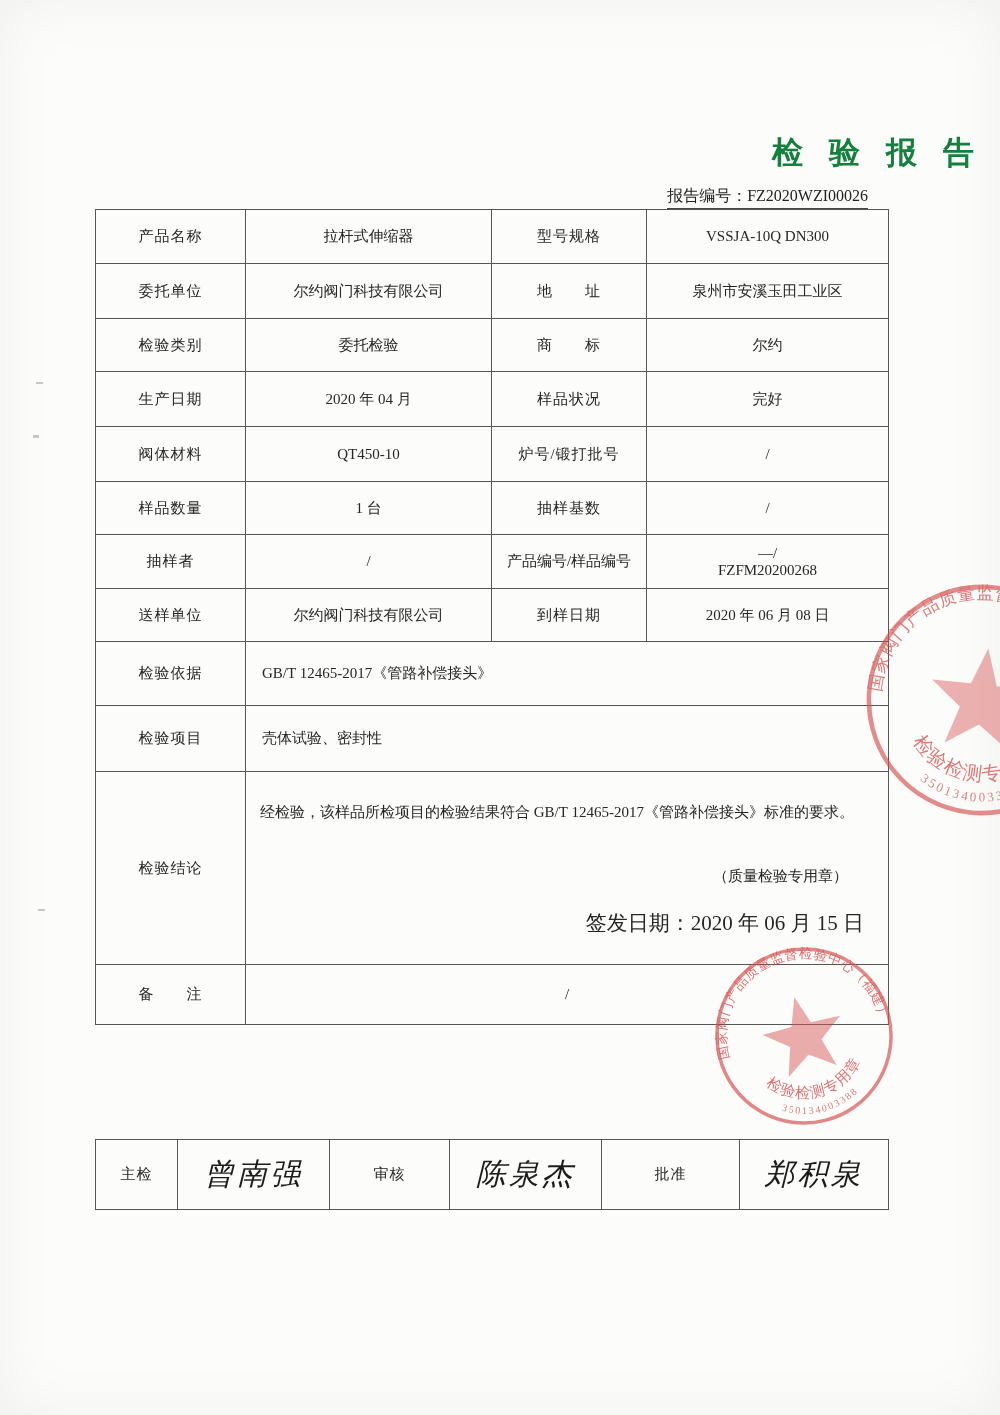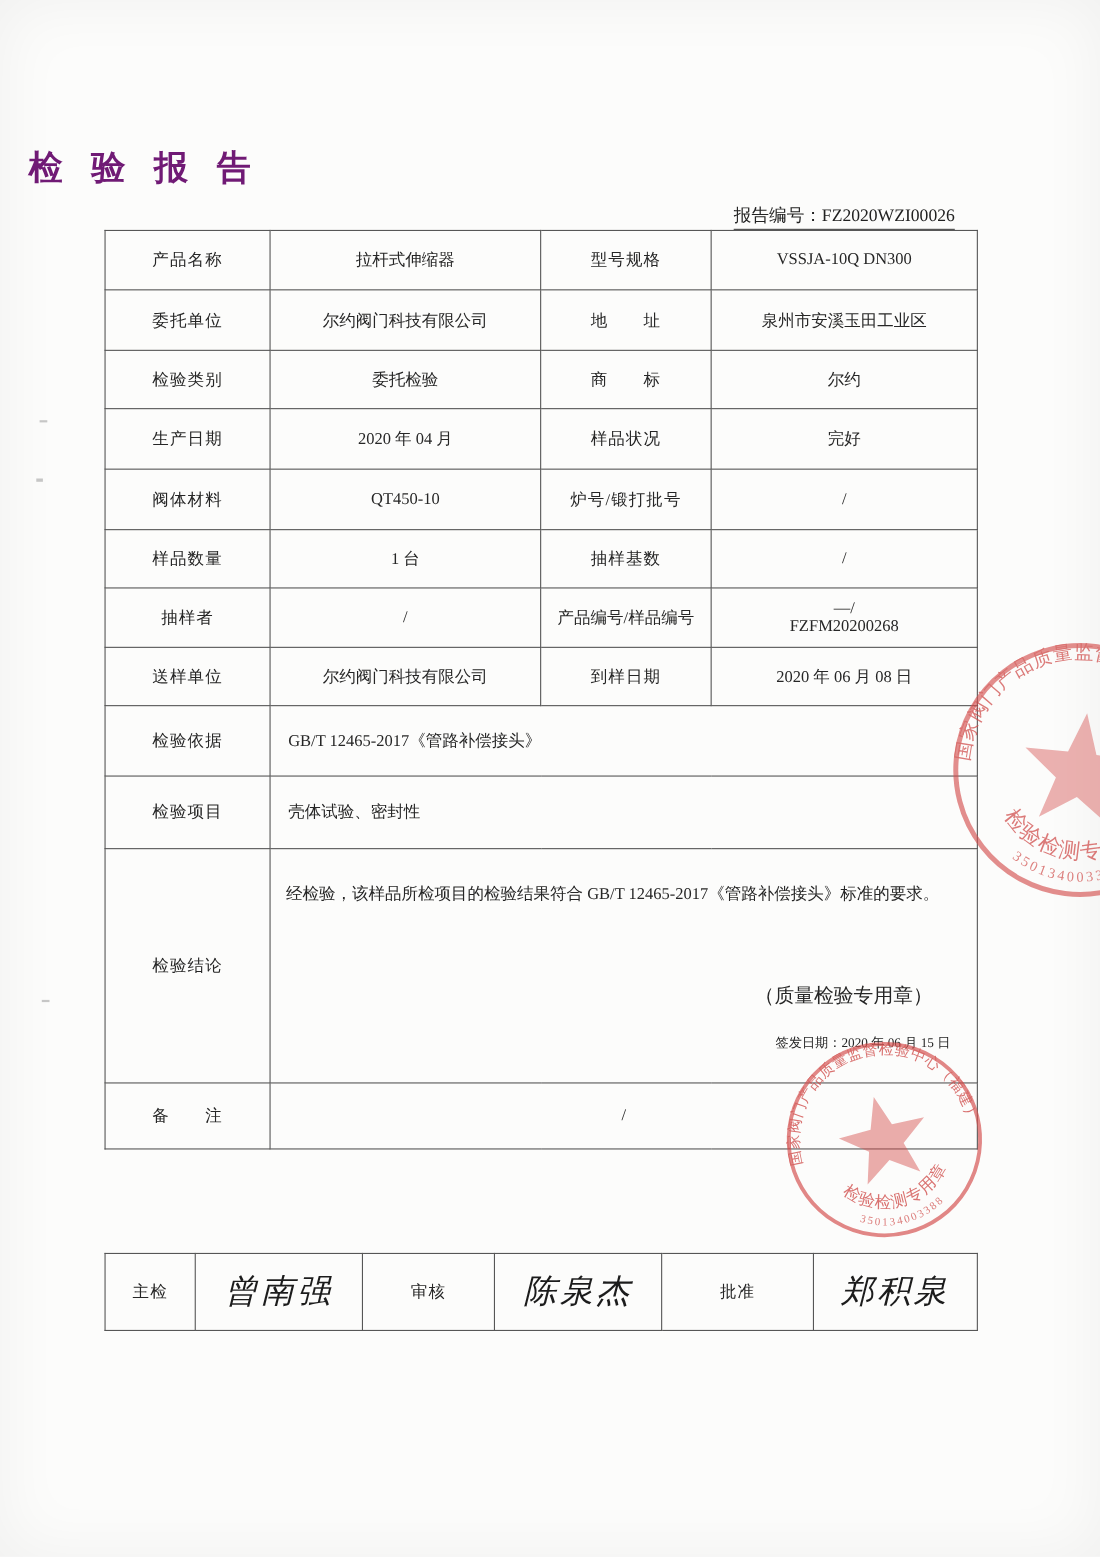"检验报告" .title { color: #701a75 -> #15803d; text-align: left -> right }
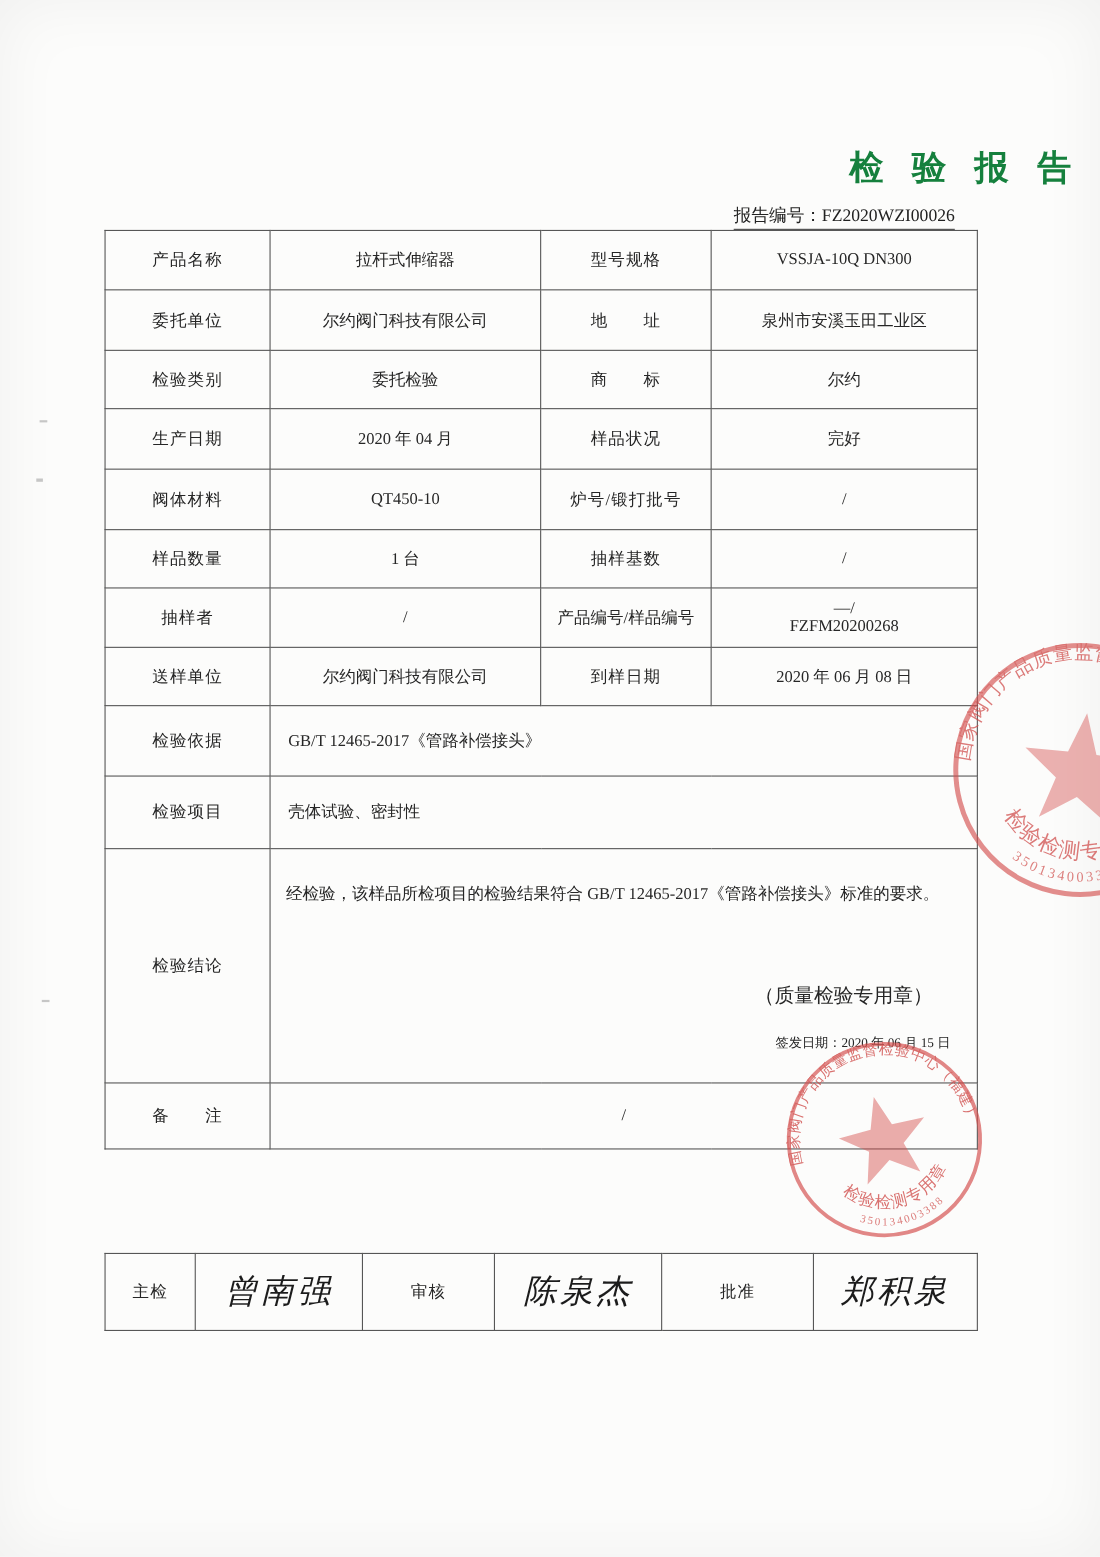"（质量检验专用章）" .c-seal { font-size: 18px -> 15px; margin-top: 54px -> 28px }
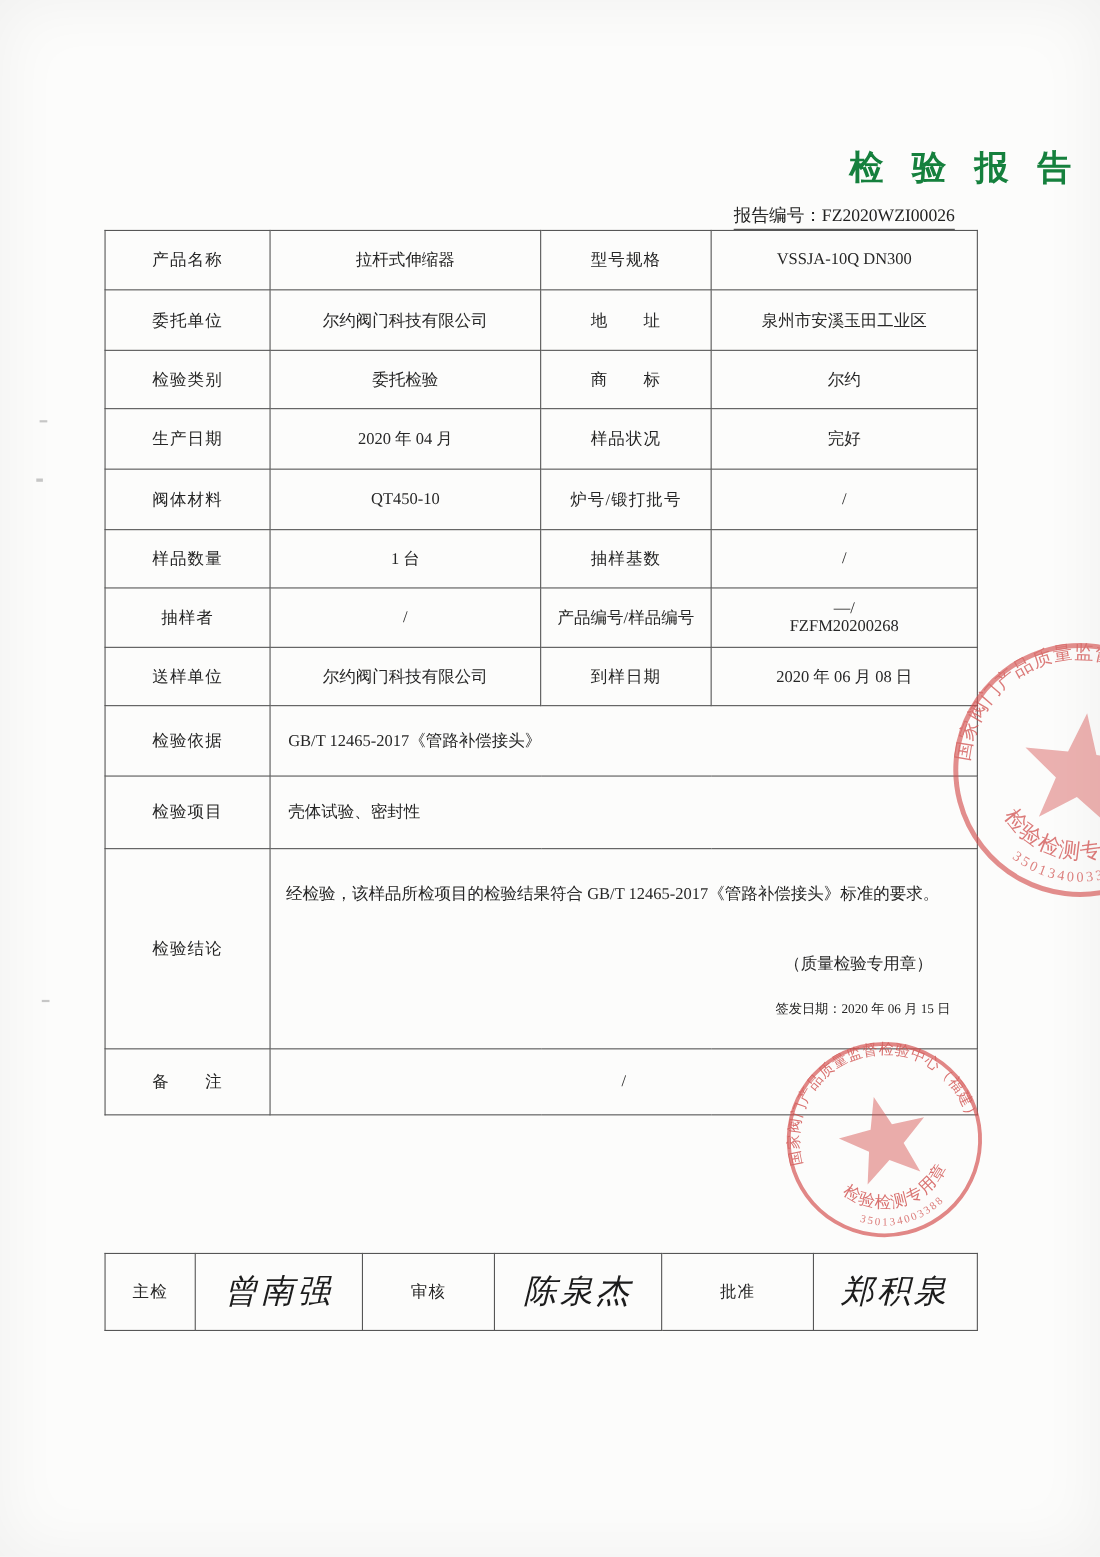"签发日期：2020 年 06 月 15" .c-date { font-size: 12px -> 21px }
